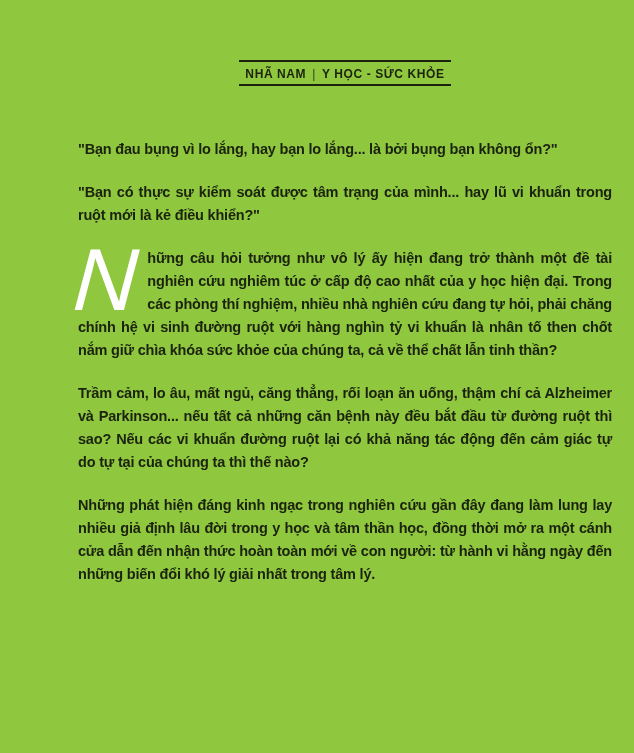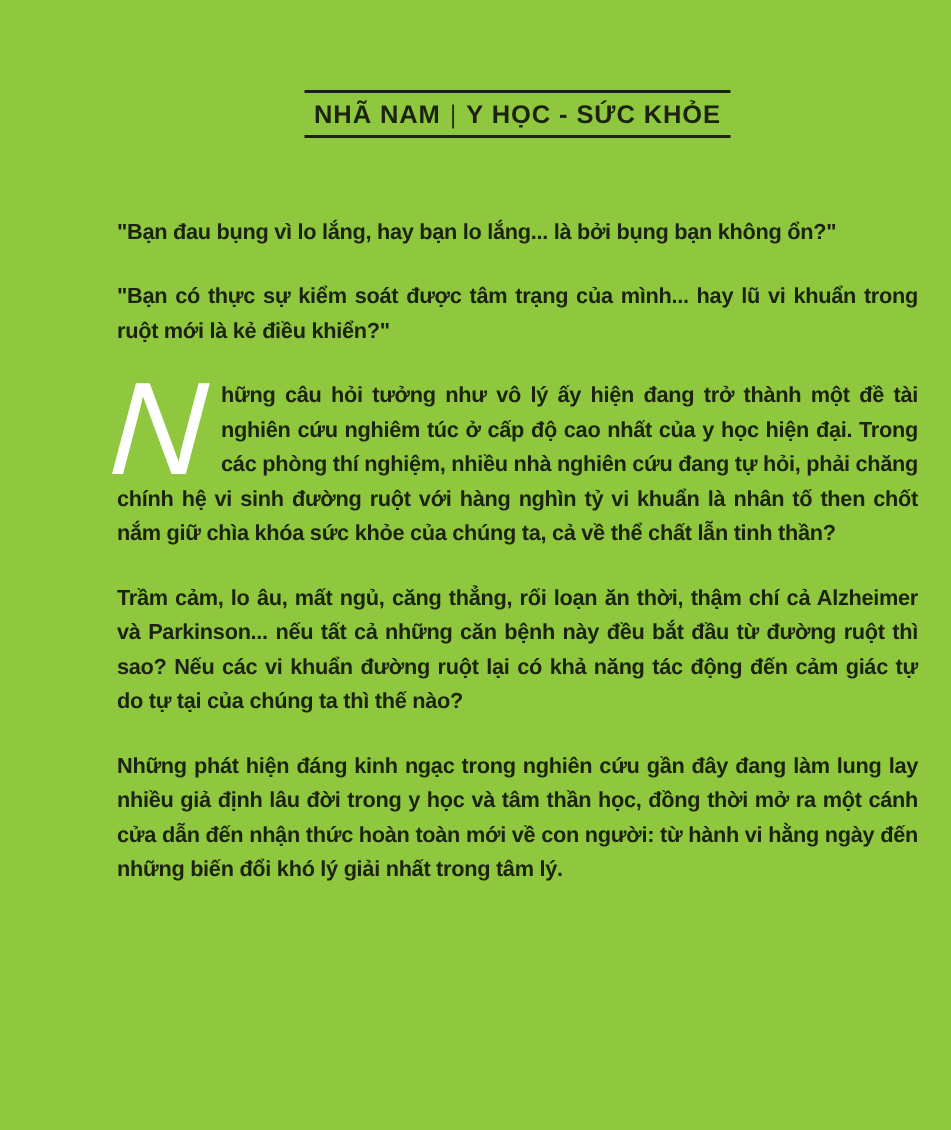"NHÃ NAM | Y HỌC" .imprint { font-size: 17px -> 12px }
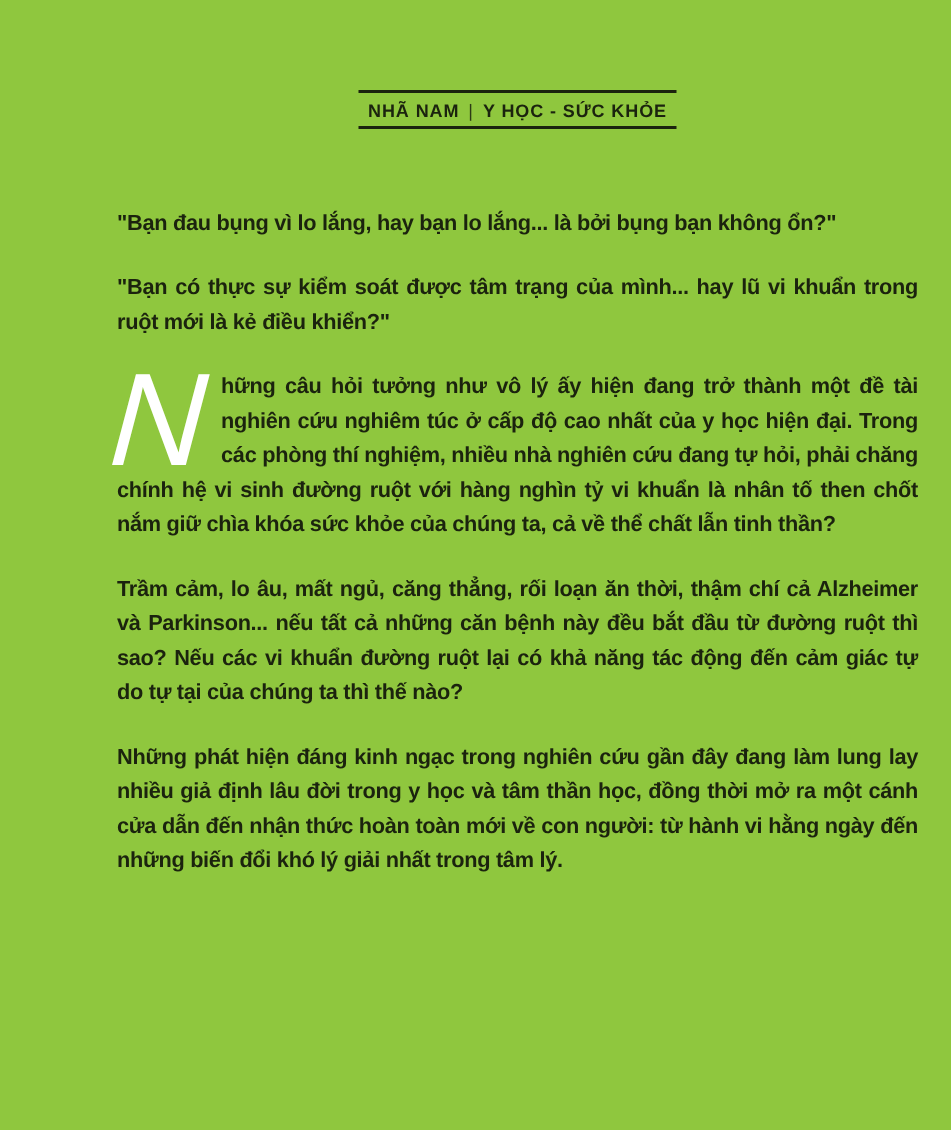"Trầm cảm, lo âu, mất" p { text: thời -> uống }
